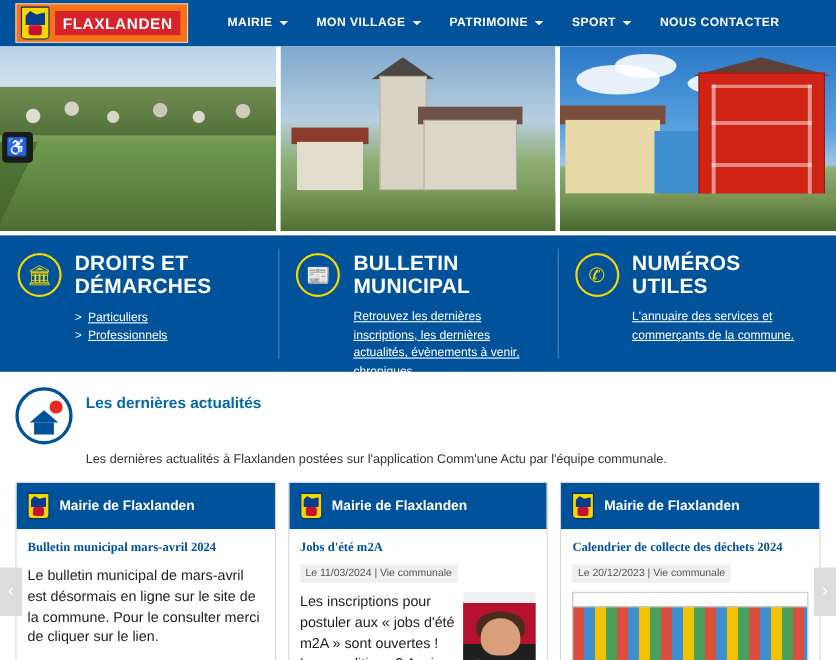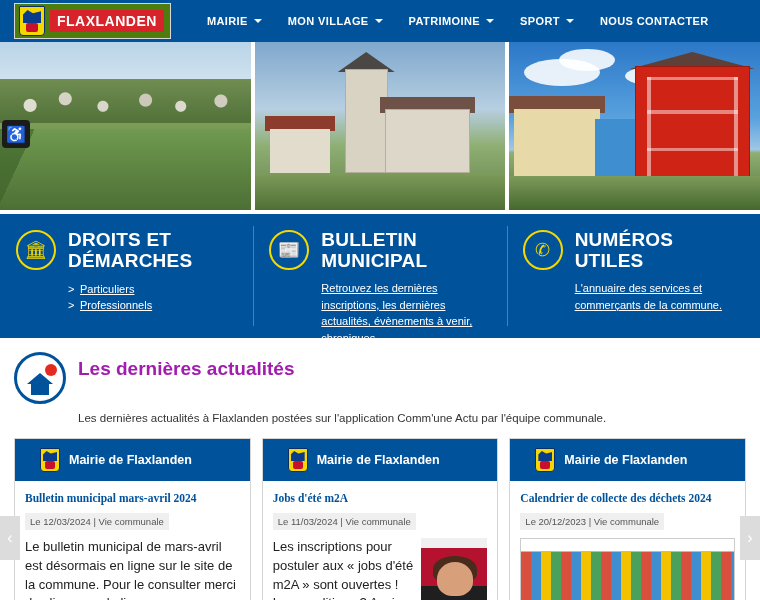"FLAXLANDEN" .logo-box { background: #4d7c0f -> #f97316 }
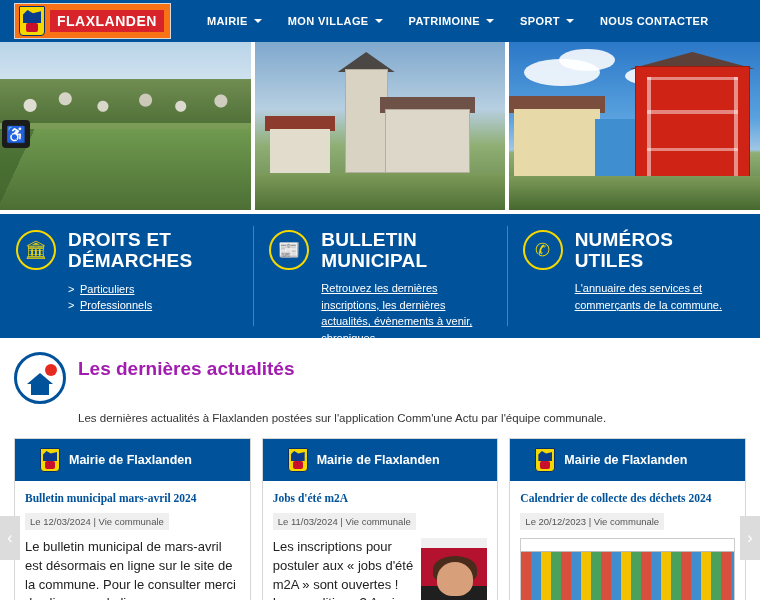"Les dernières actualités" .news-title { color: #a21caf -> #0369a1; font-size: 19px -> 14px }
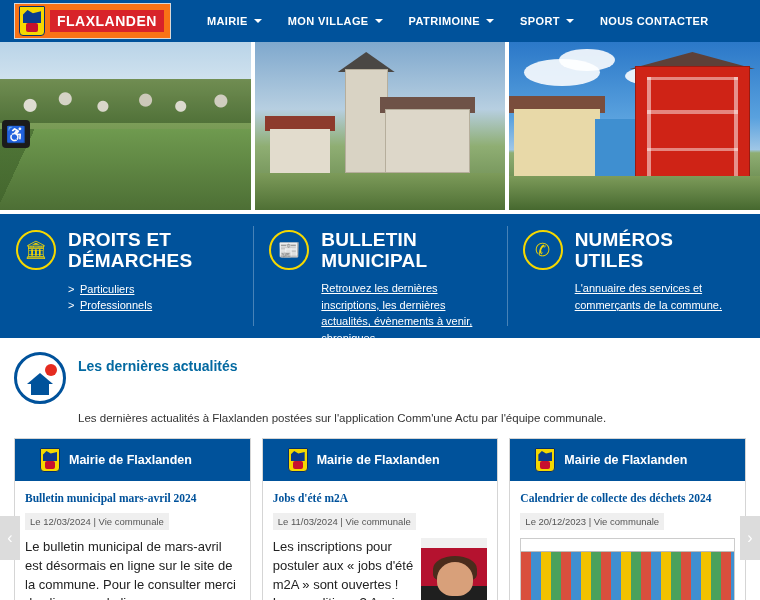"Mairie de Flaxlanden" .card-head { padding: 0 25px -> 0 10px }
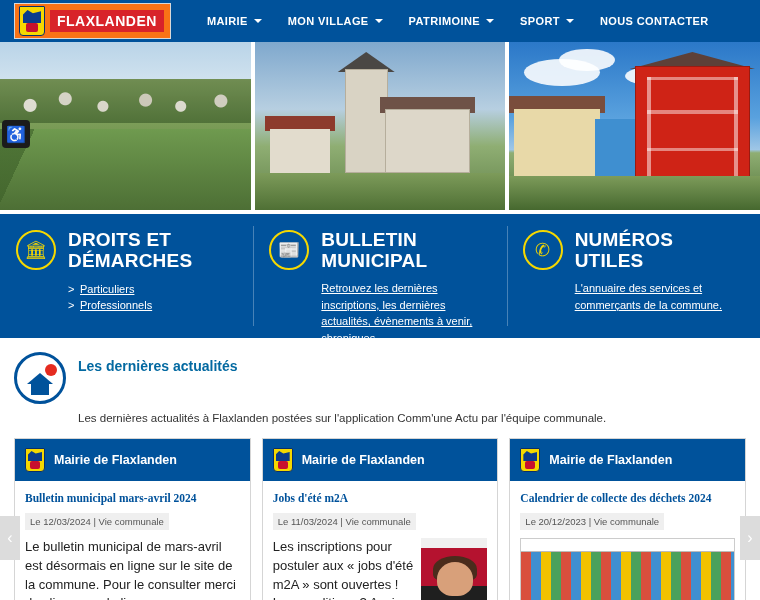"Le 12/03/2024 | Vie communale" div { html: <div><span>Le 12/03/2024 | Vie communale</span></div> -> none }
